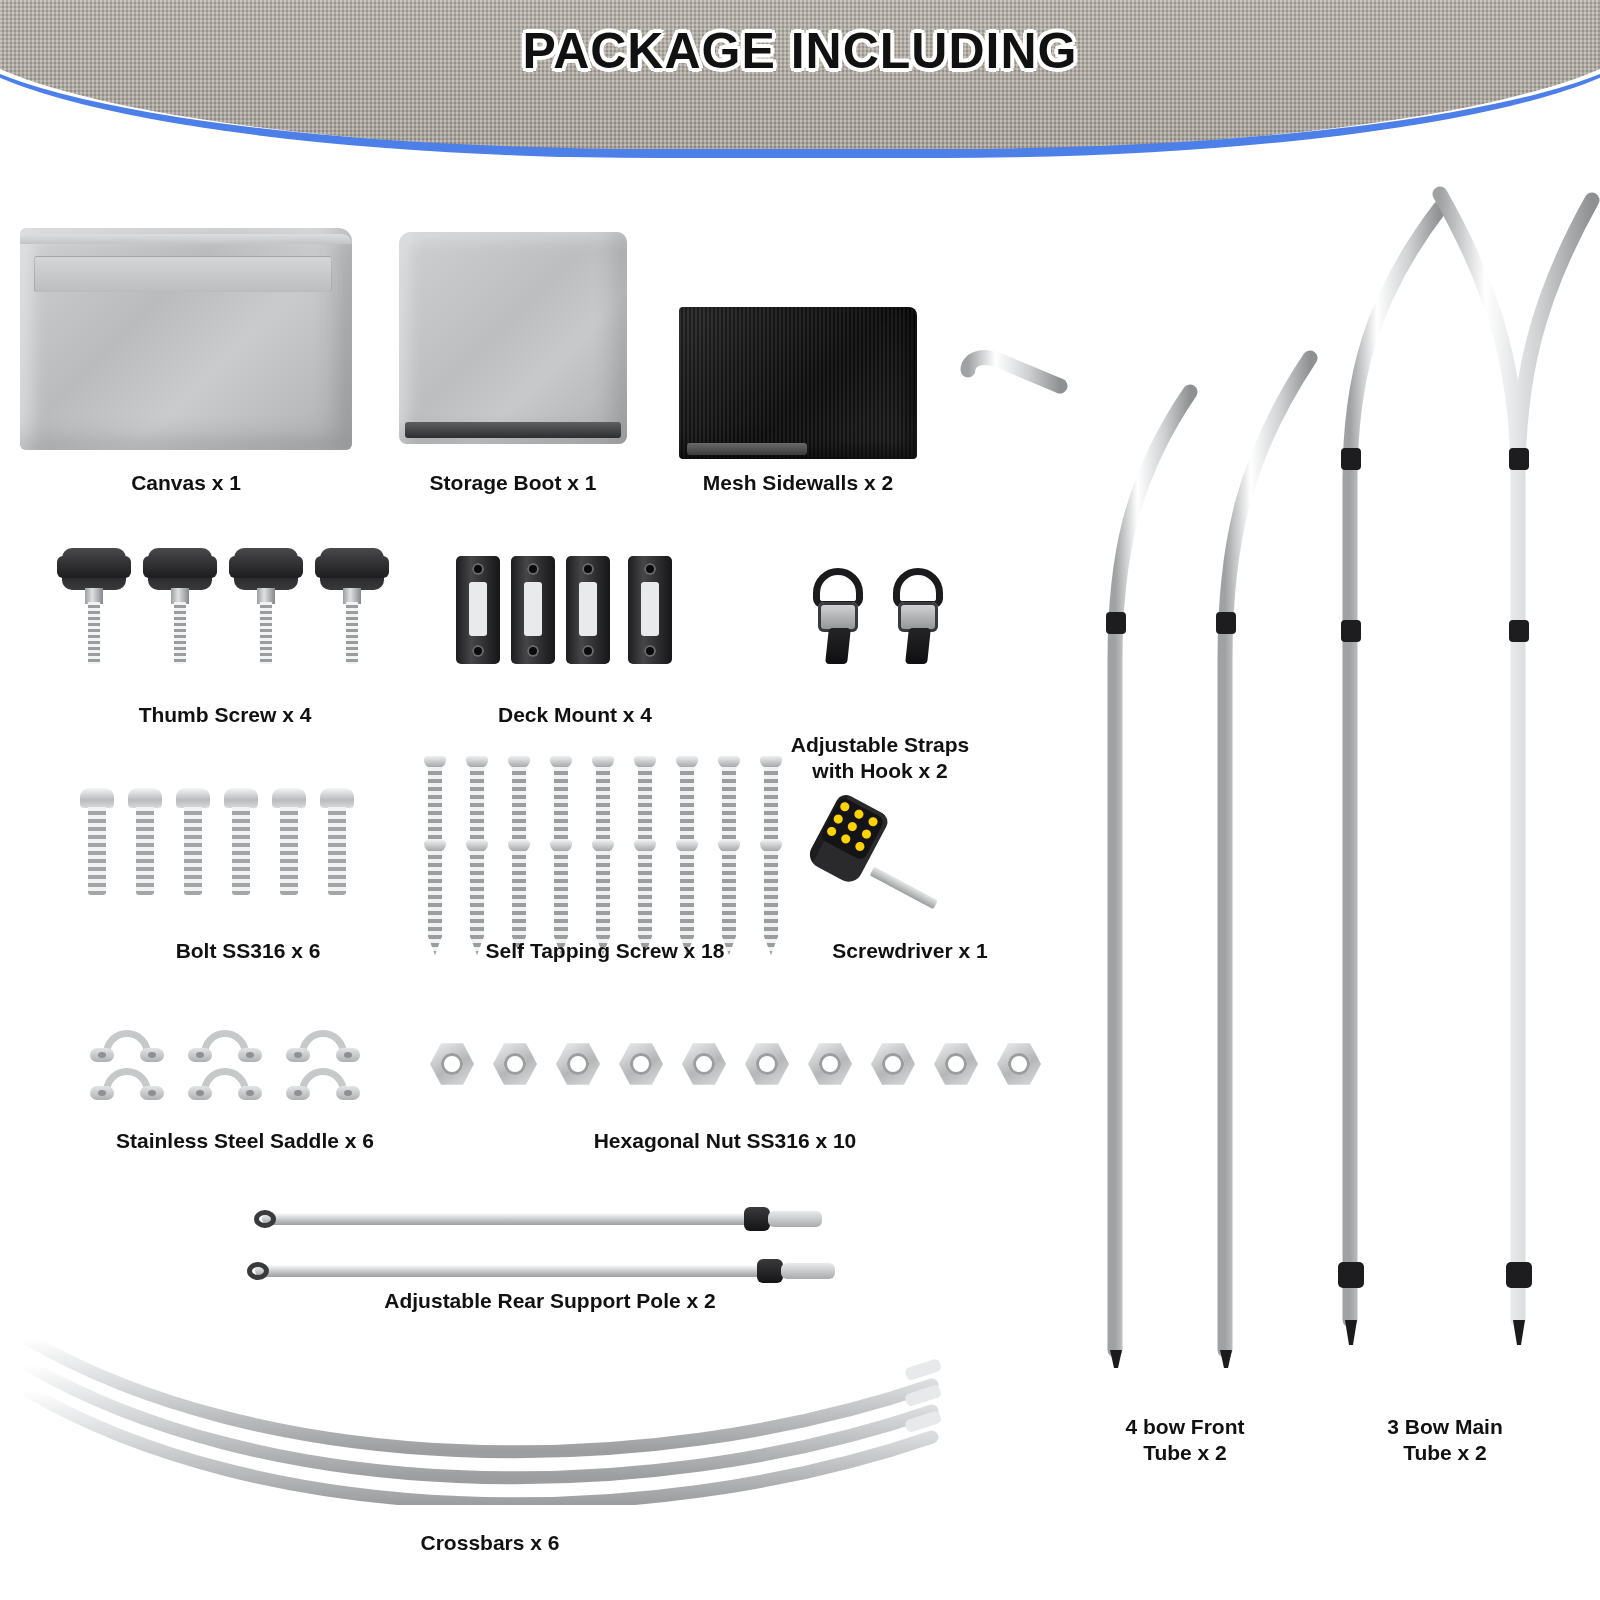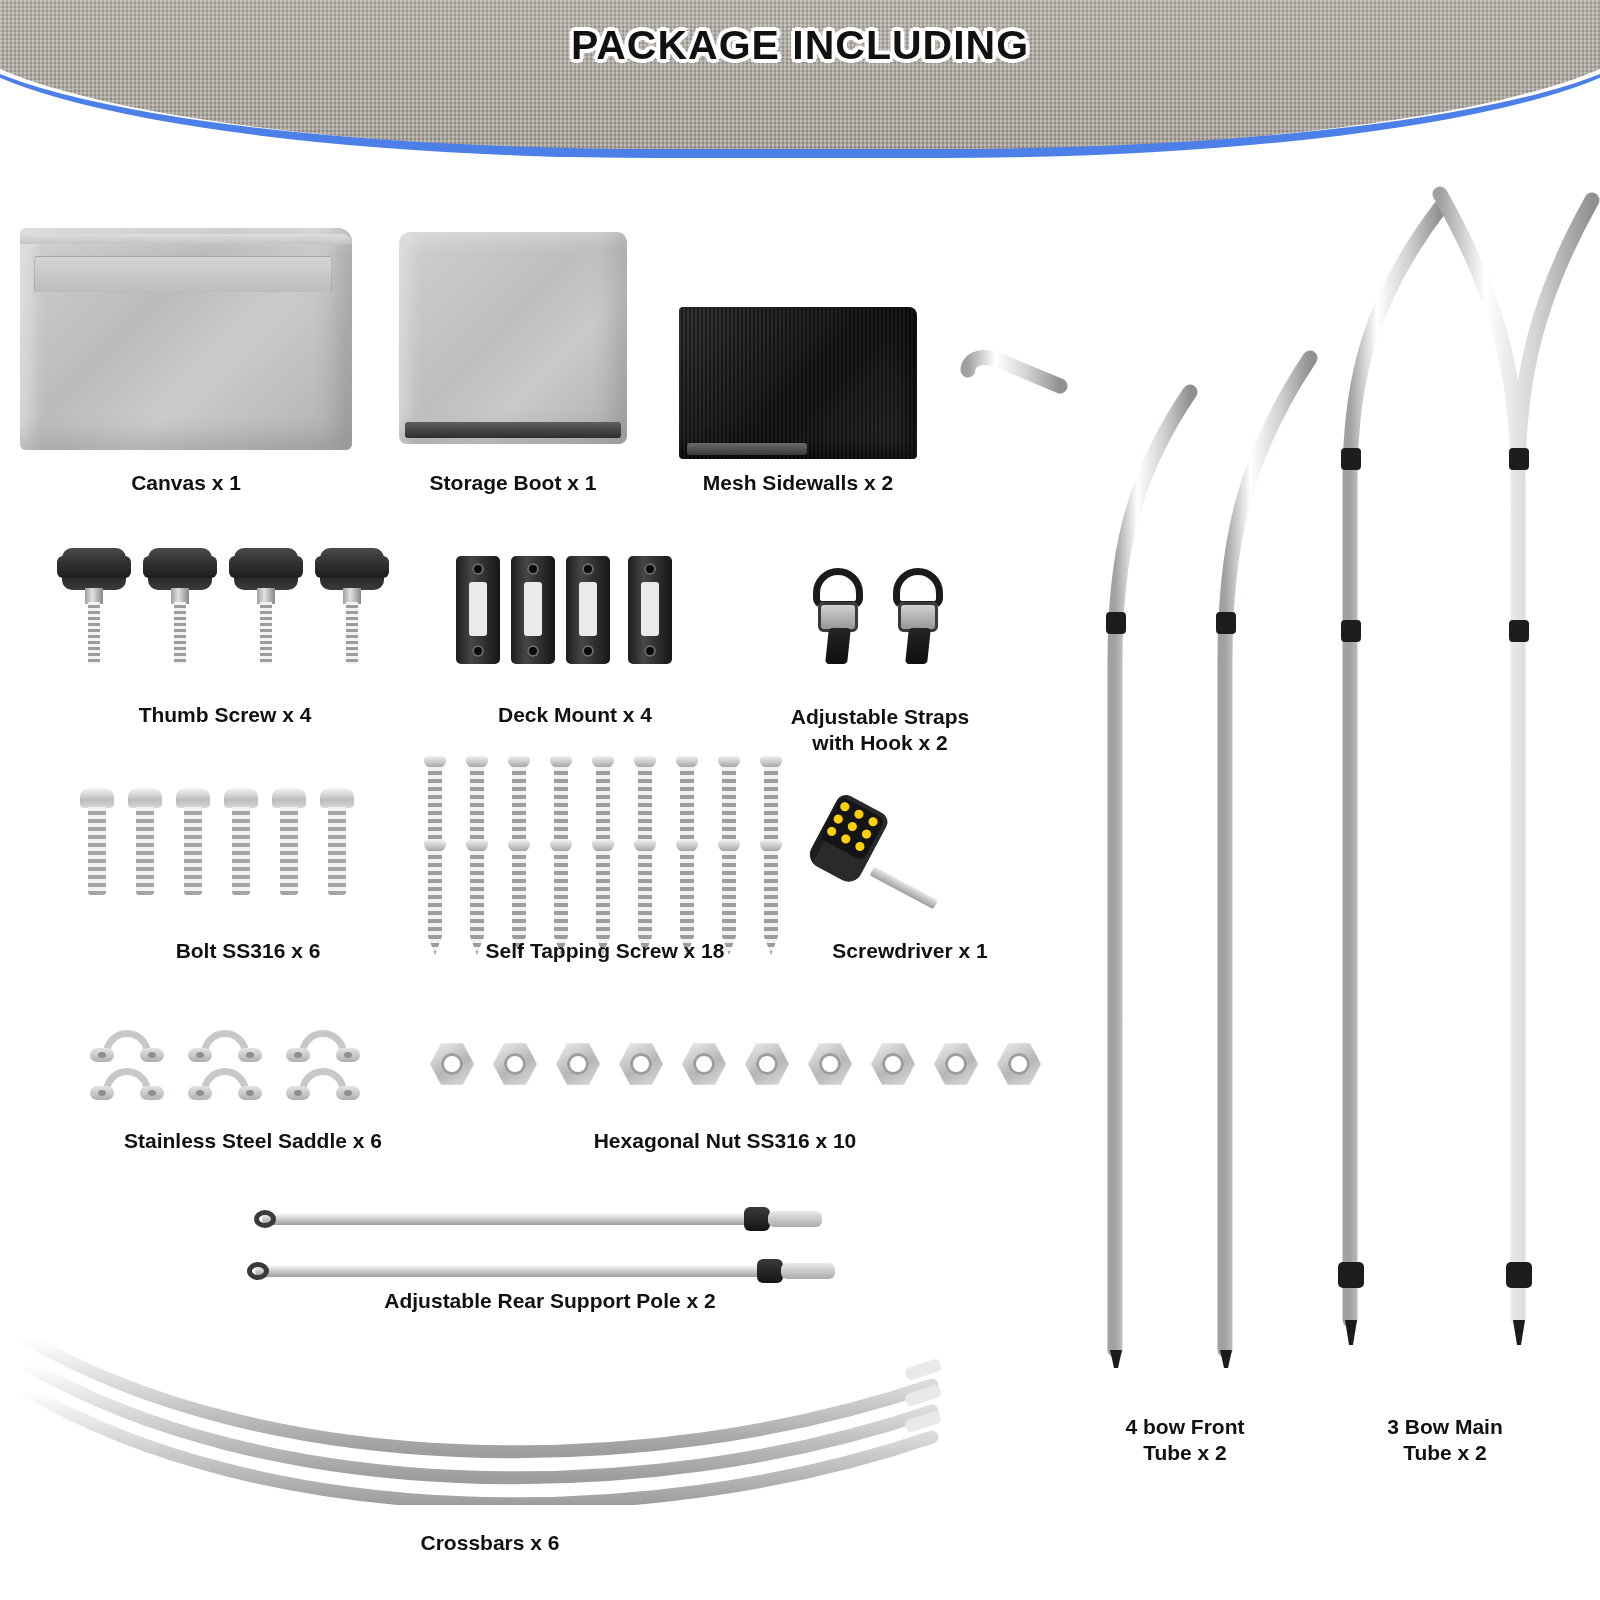"PACKAGE INCLUDING" .header-title { font-size: 41px -> 50px }
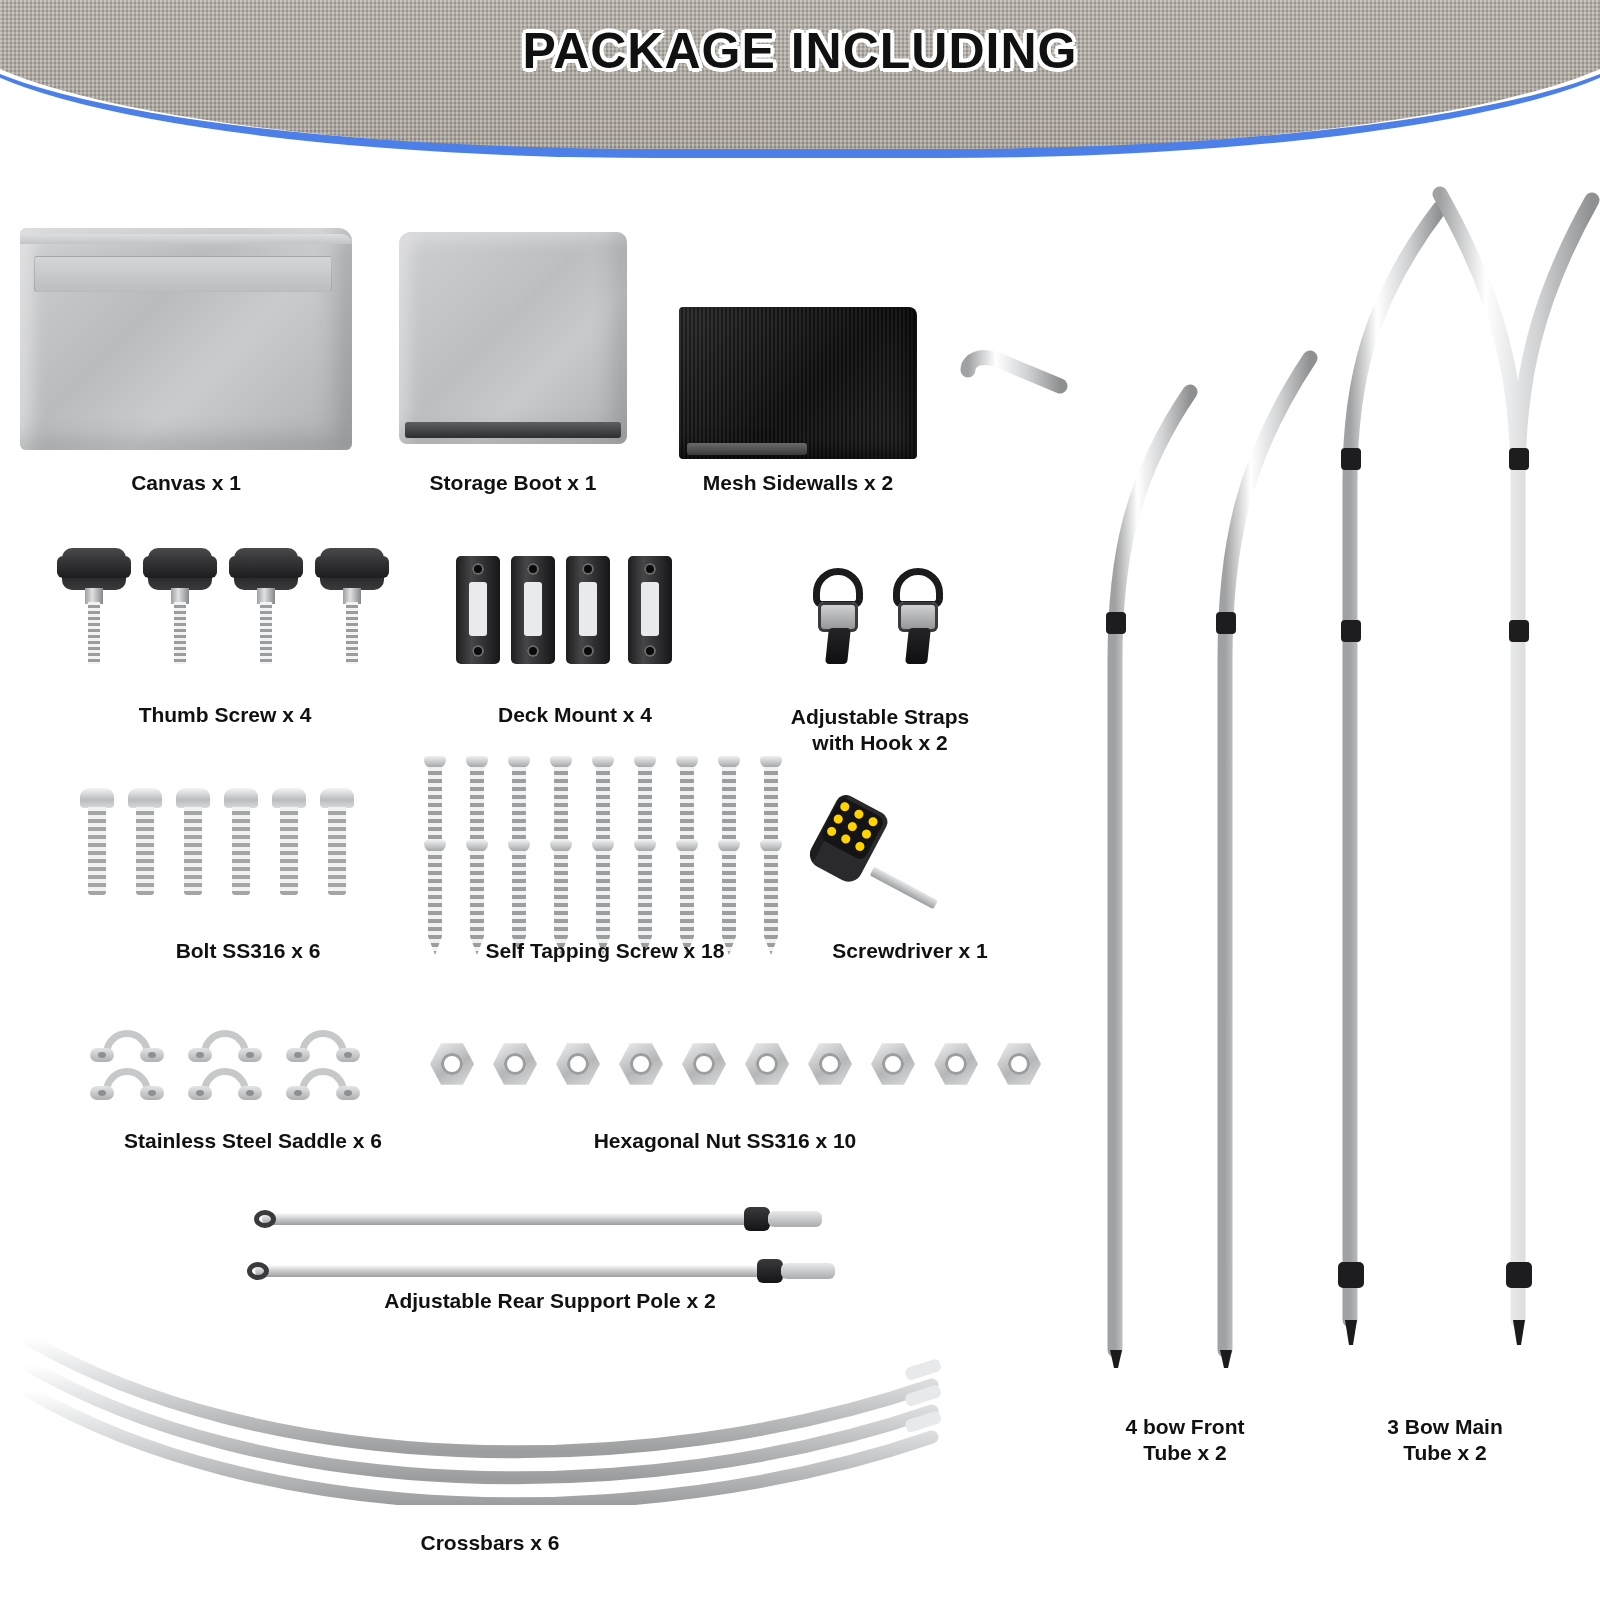"Adjustable Straps" div.caption { top: 704px -> 732px }
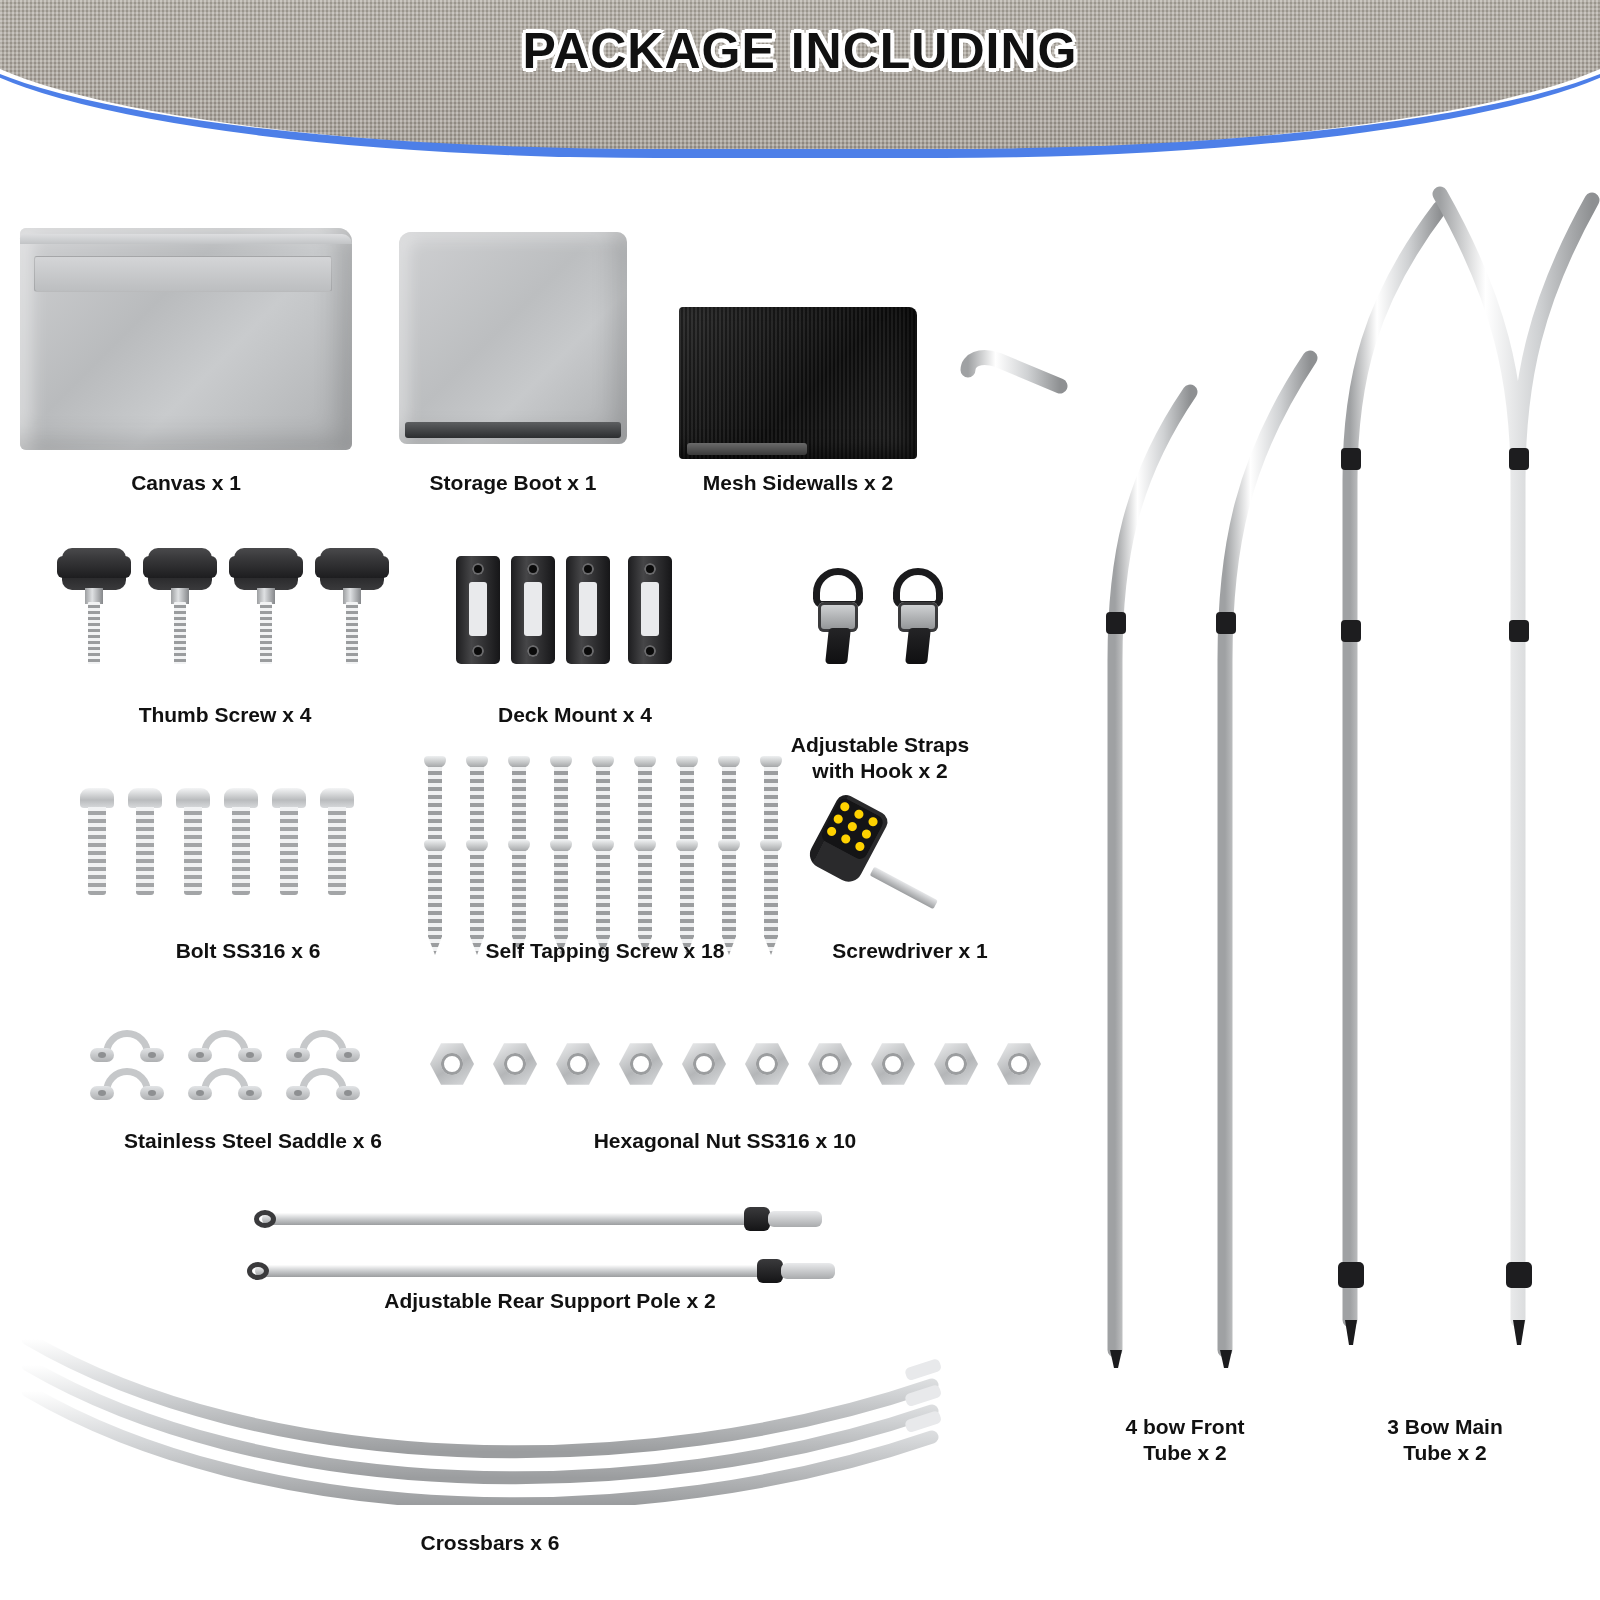"Stainless Steel Saddle x 6" div.caption { left: 68px -> 60px }
